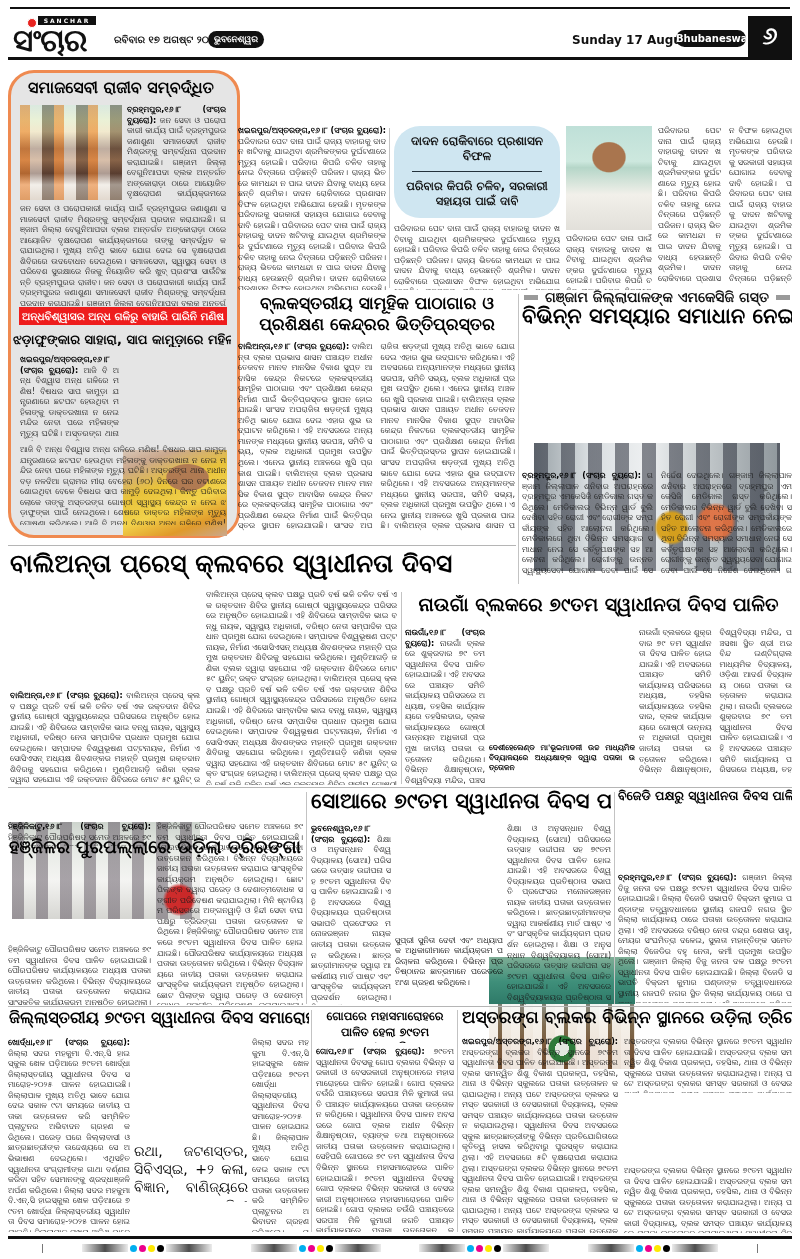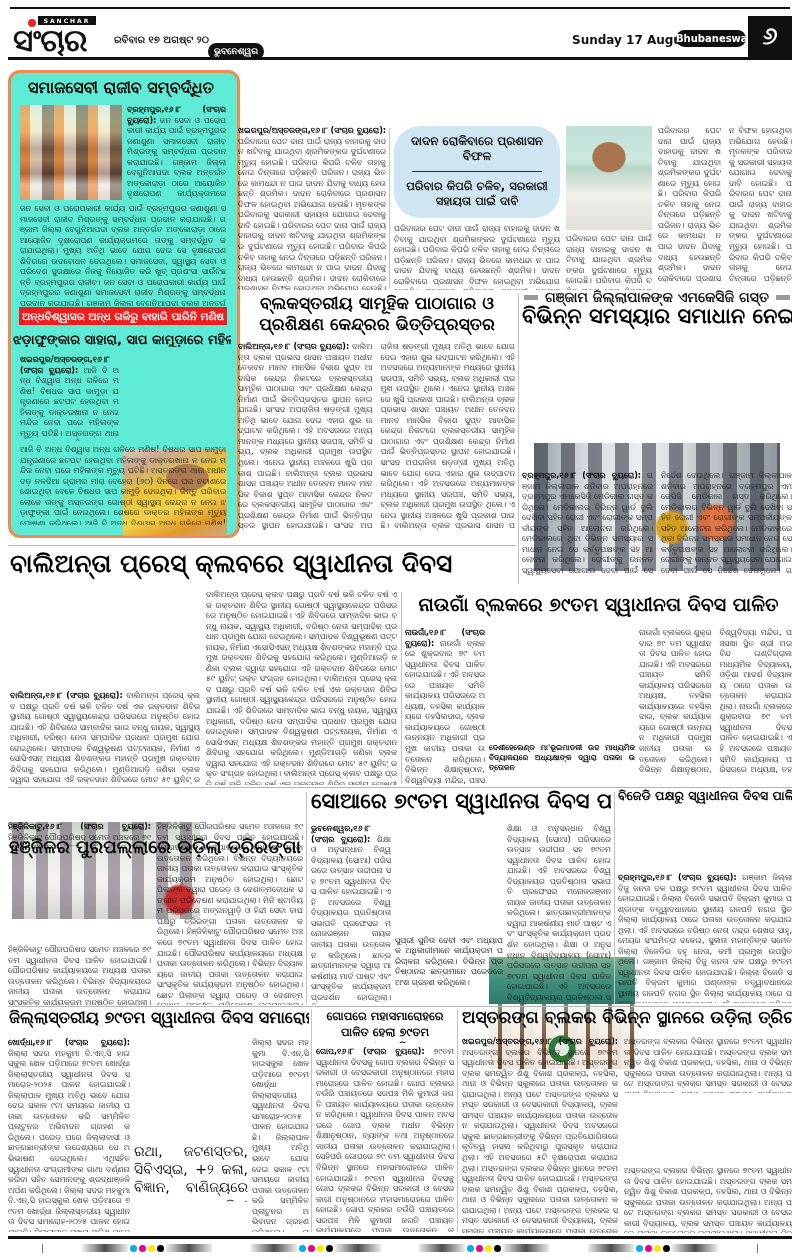"ଭୁବନେଶ୍ୱର" div.abs { margin-top: 12px -> none }
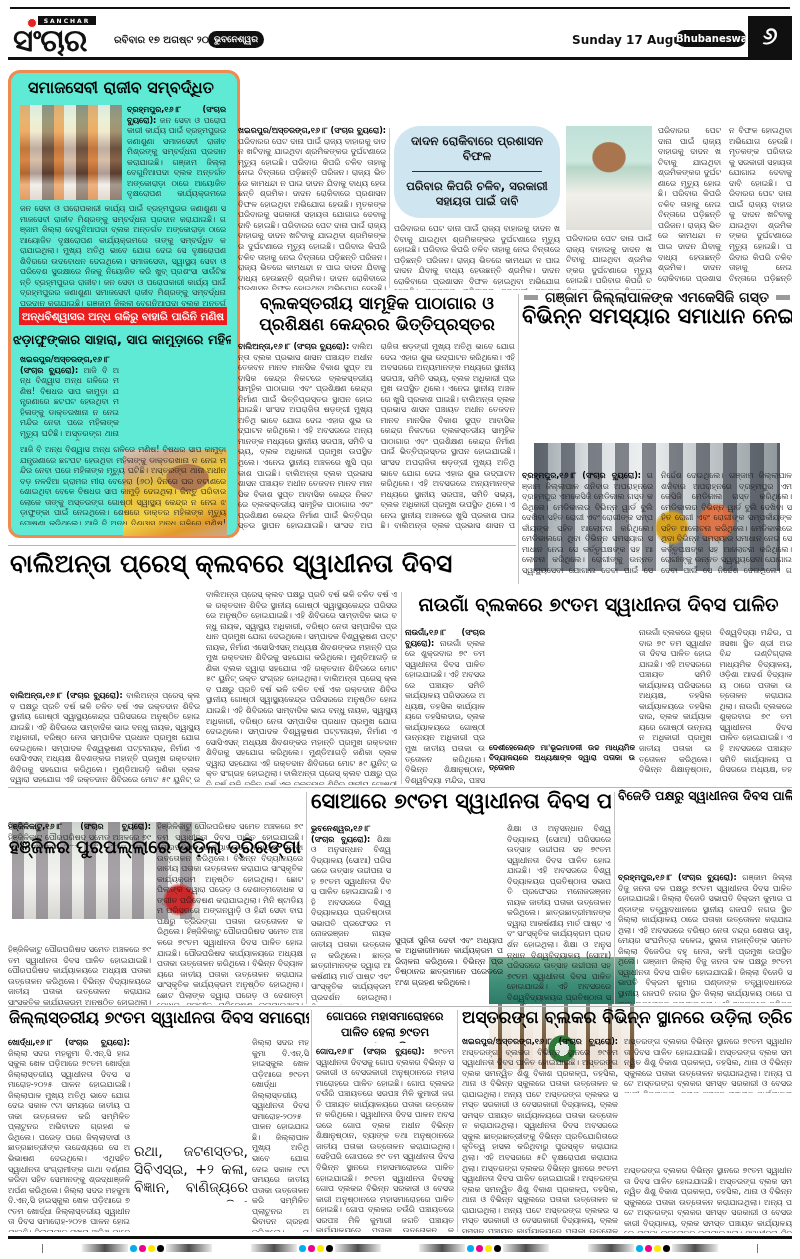"ସମାଜସେବୀ ରାଜୀବ ସମ୍ବର୍ଦ୍ଧିତ" .featbox { background: #5eead4 -> #e5e5e5; border-radius: 12px -> 26px }
